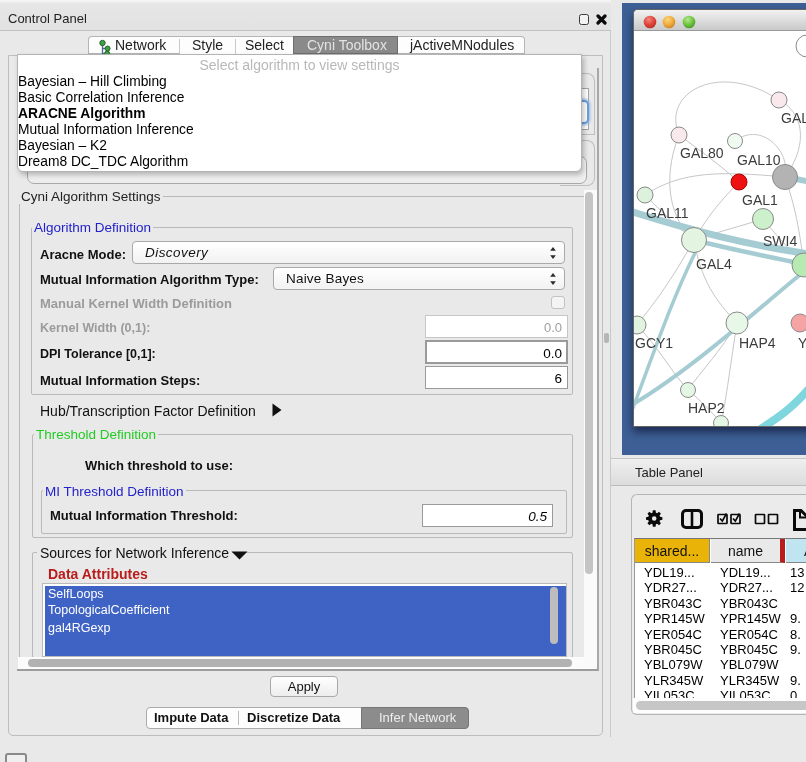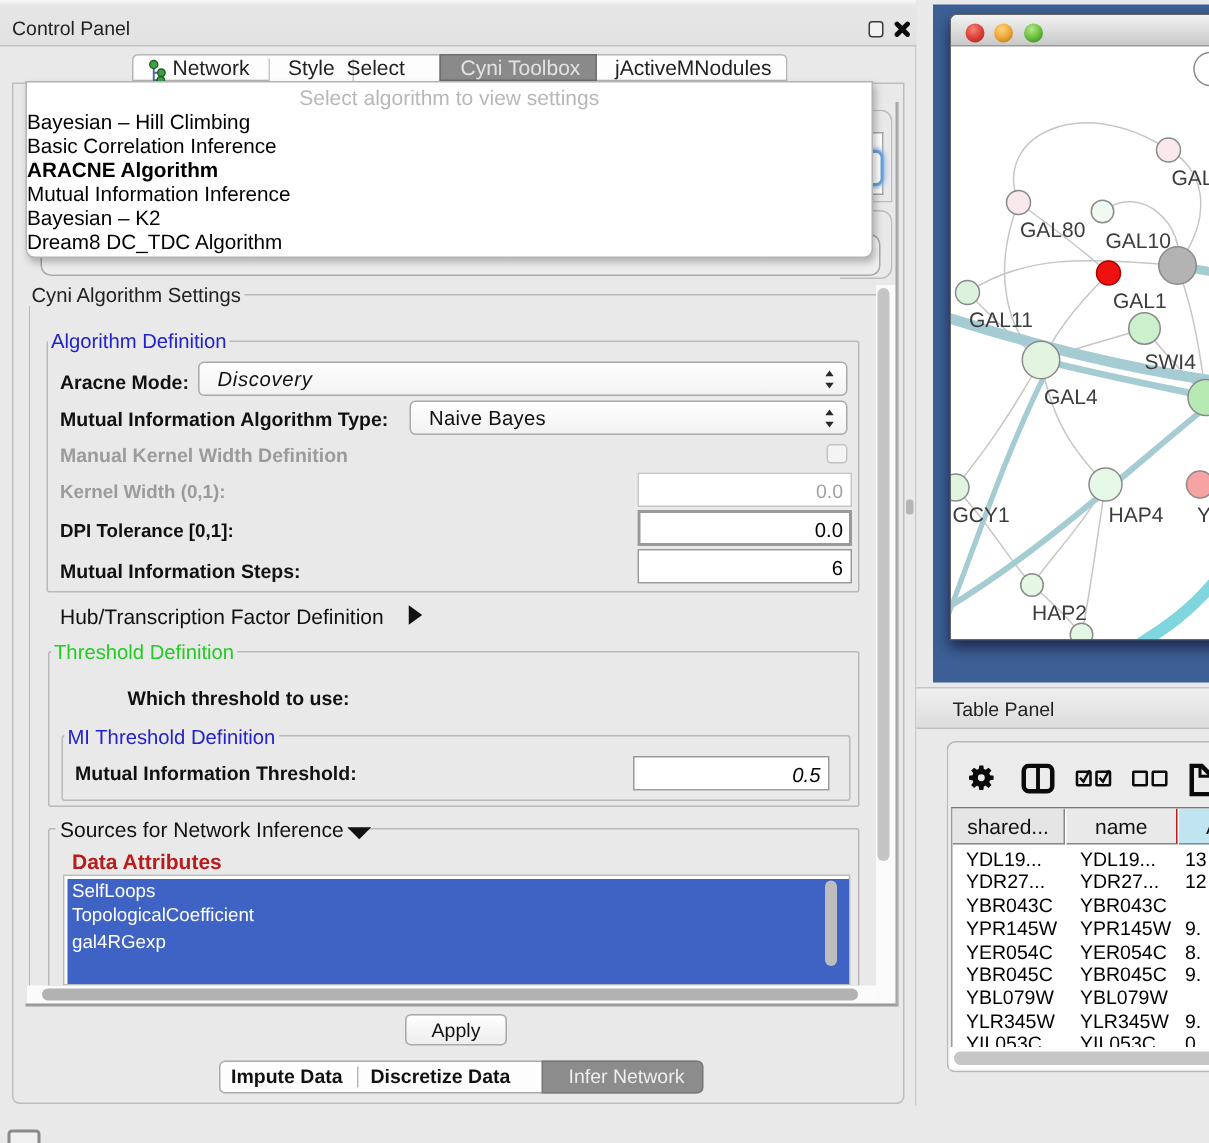"Select" div.abs { left: 143px -> 157px }
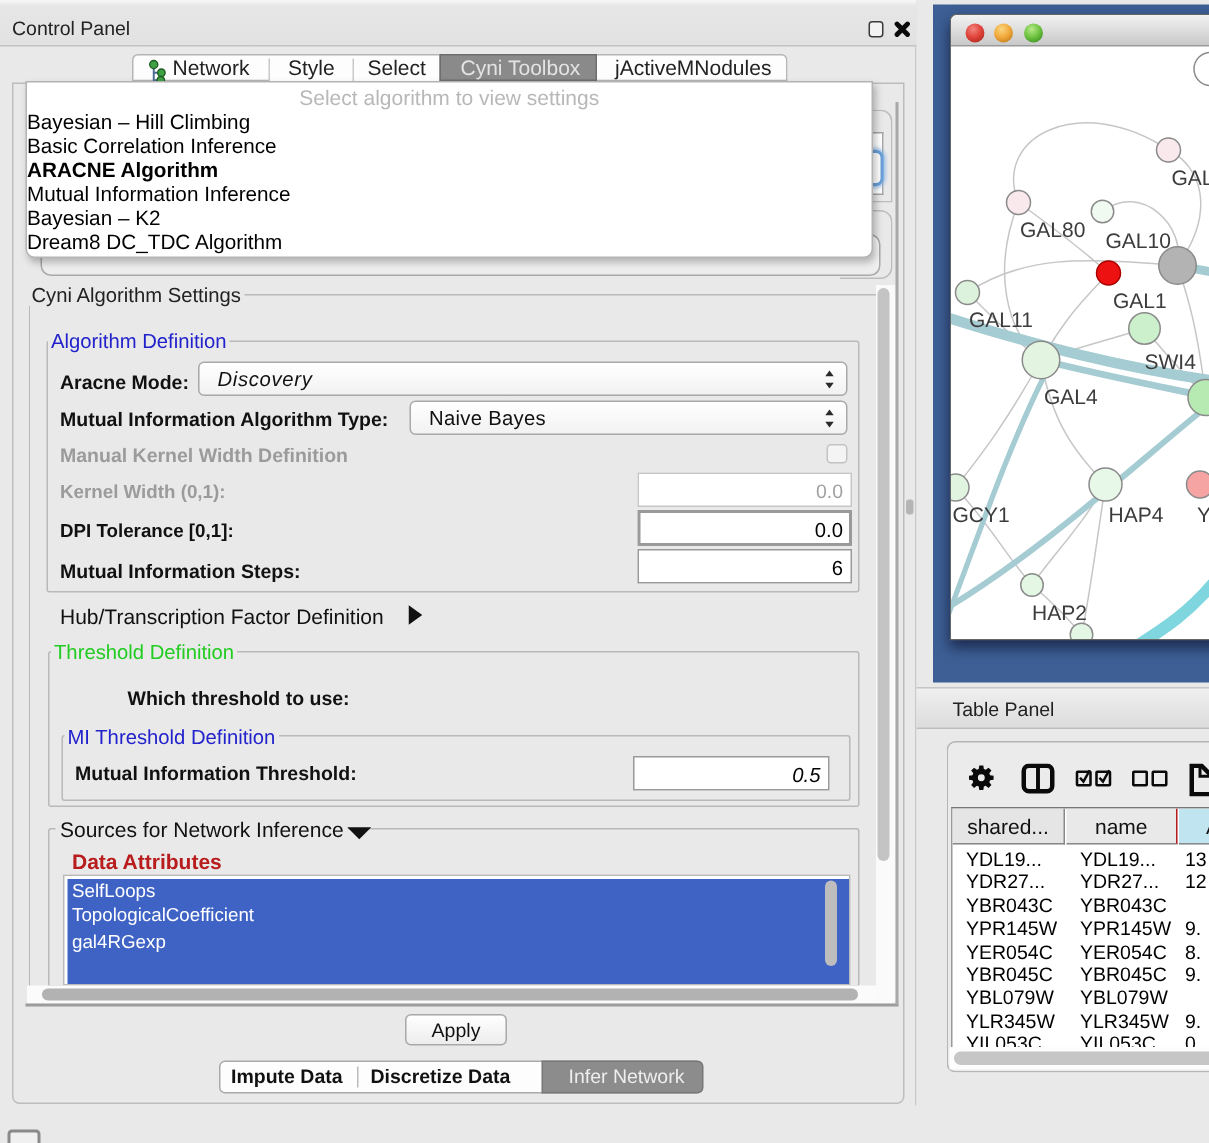"shared..." div.abs { background: #e5e5e5 -> #eab308 }
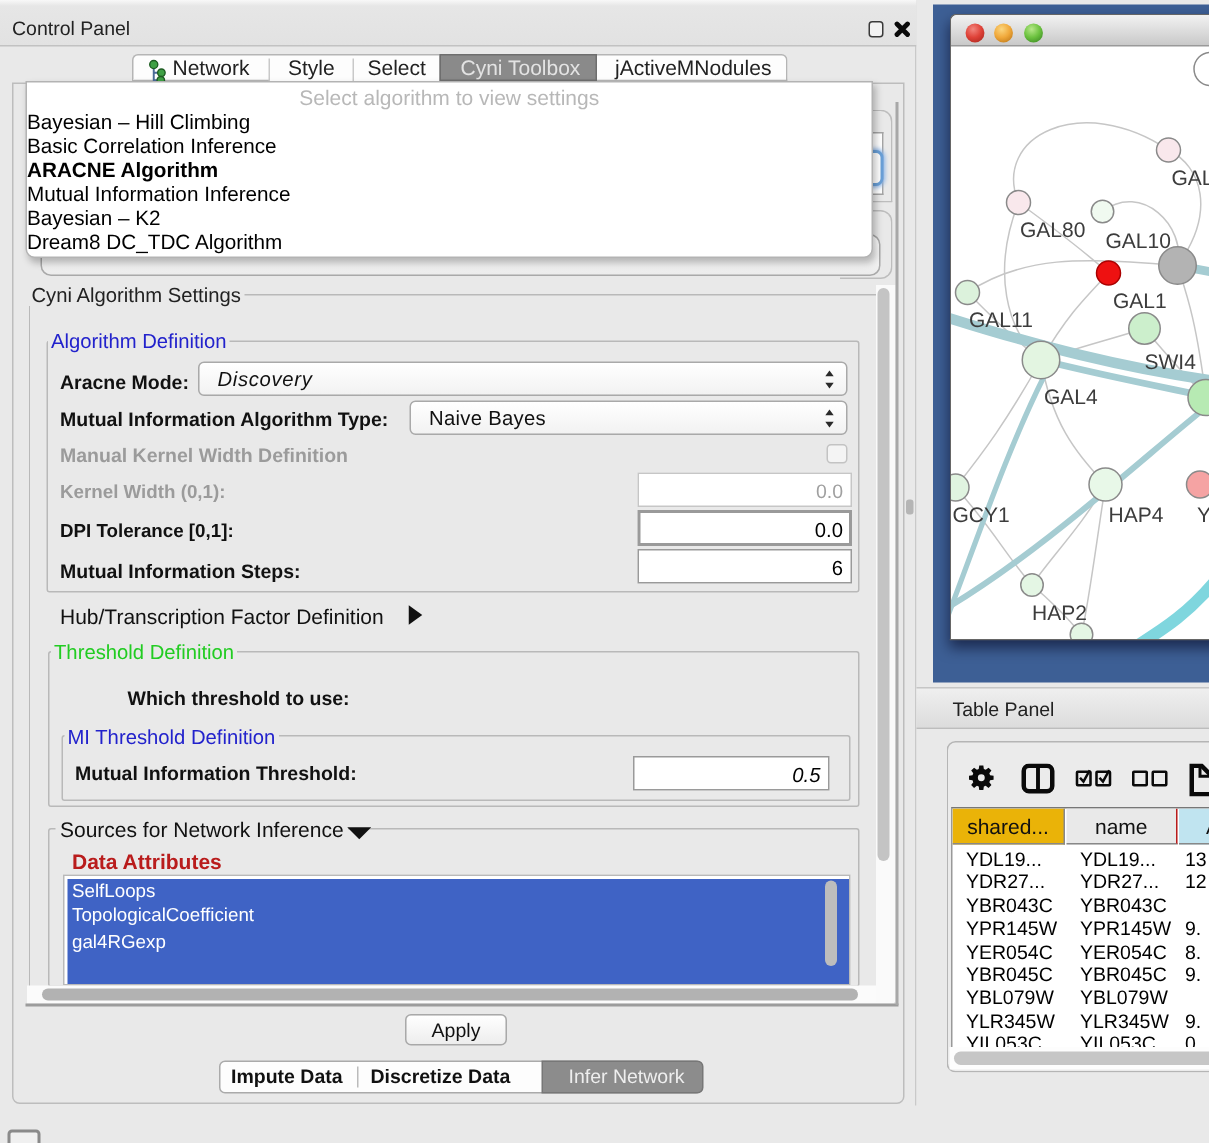"name" div.abs { border-right: 1px solid #b91c1c -> 5px solid #b91c1c }
